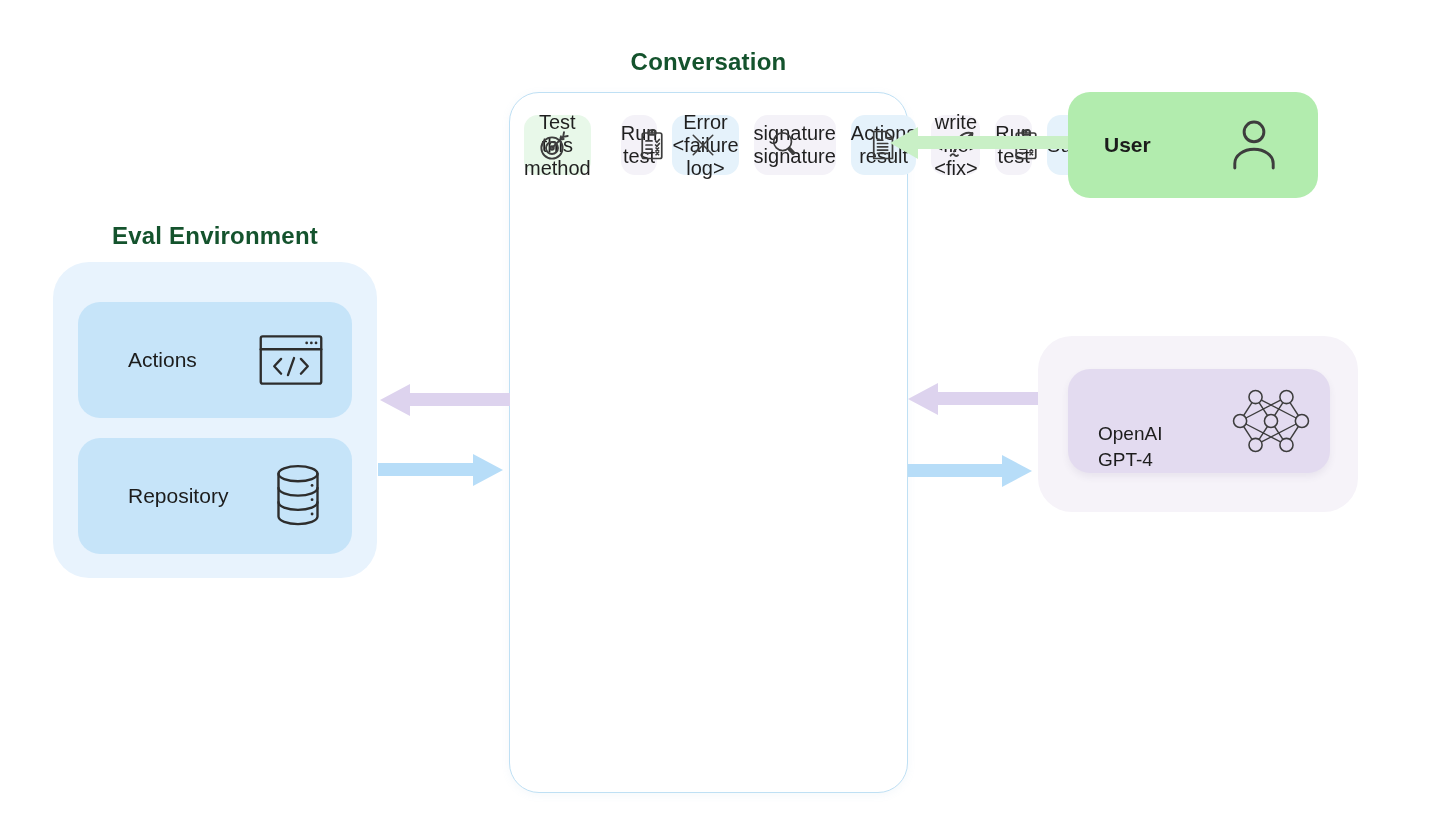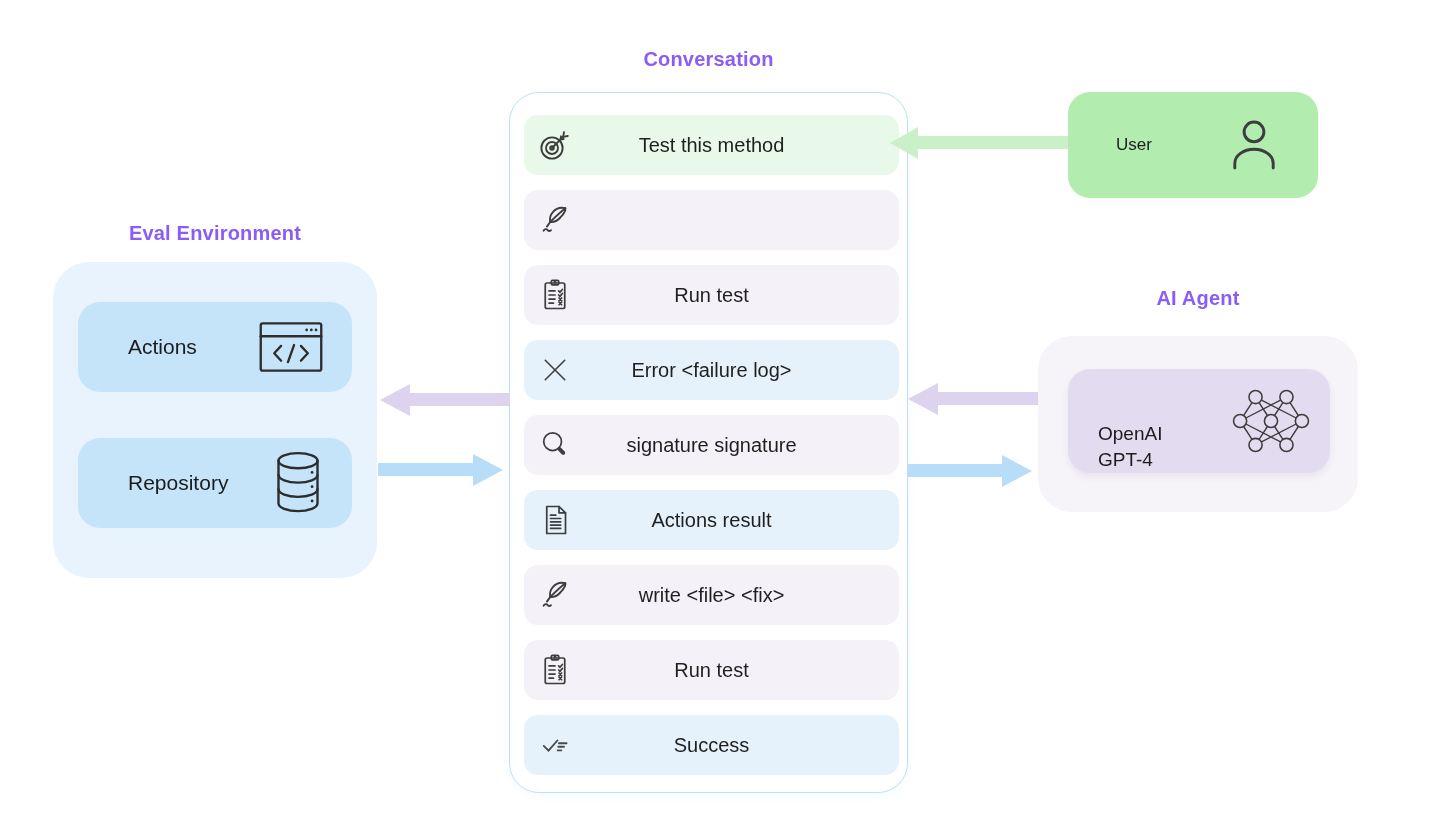"Conversation" .title { color: #8b5cf6 -> #14532d; font-size: 20px -> 24px }
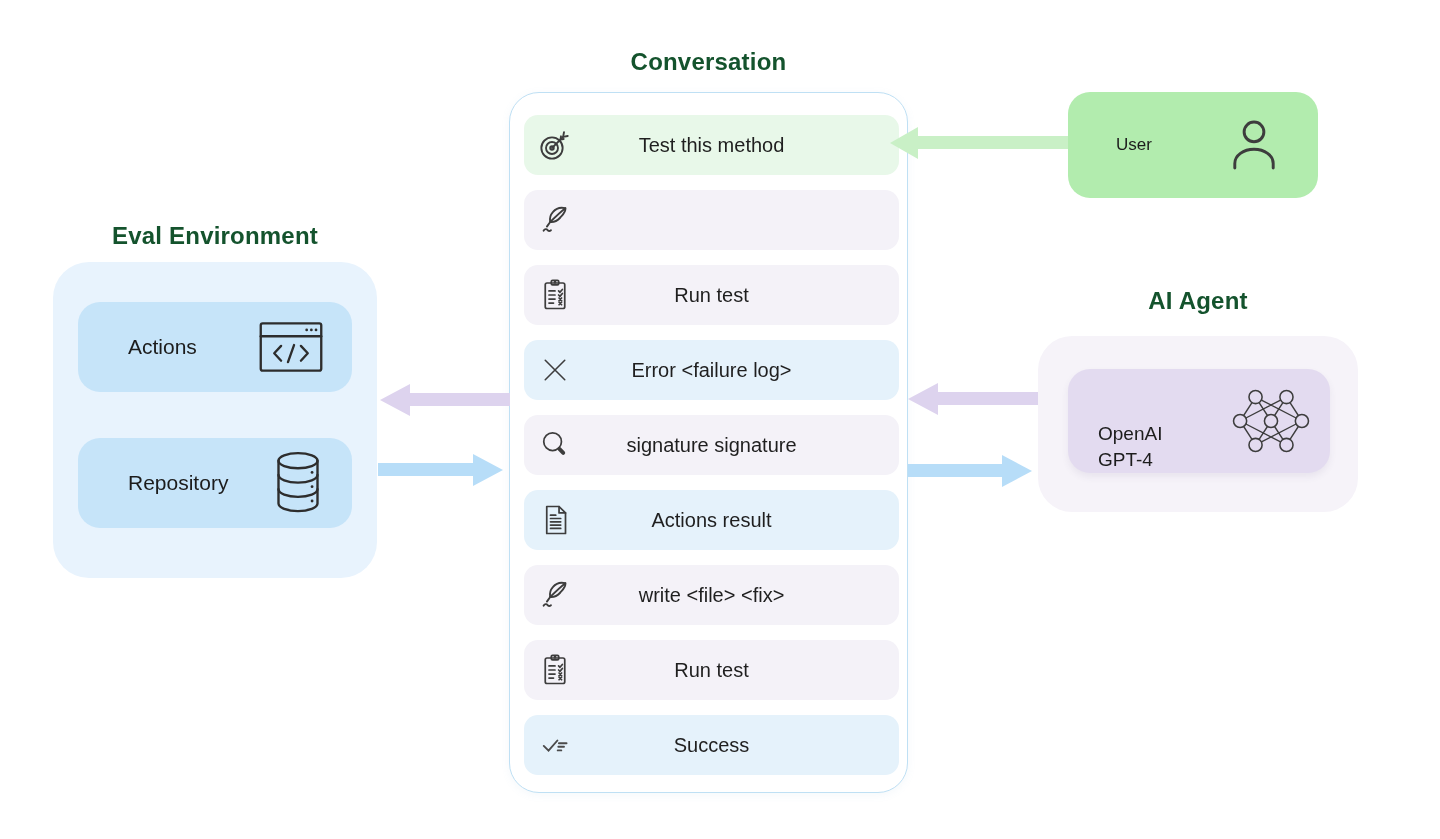"Test this method" .conv-rows { flex-direction: column -> row }
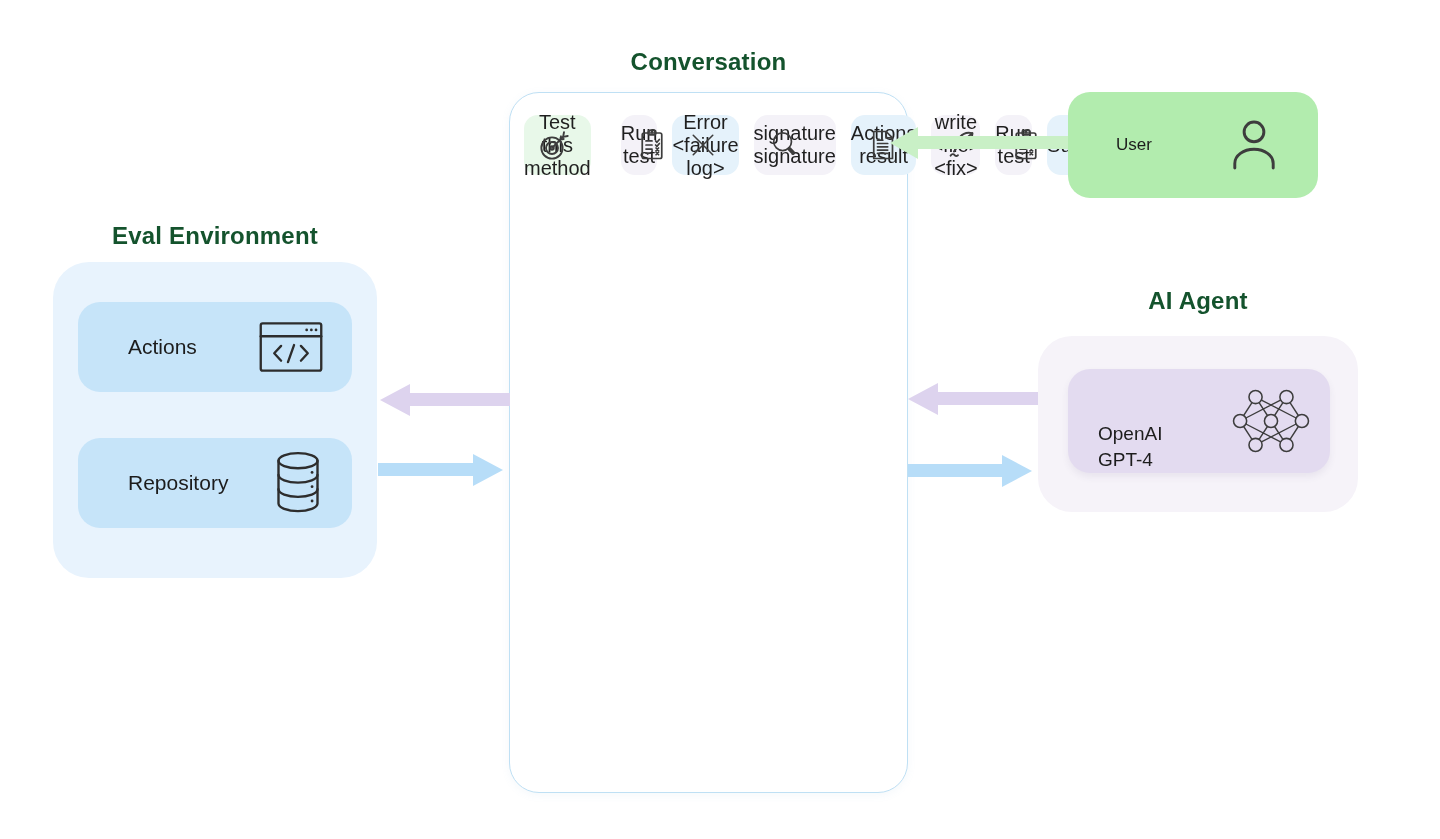"User" .user-label { font-size: 17px -> 21px; font-weight: none -> bold; margin-left: 48px -> 36px }
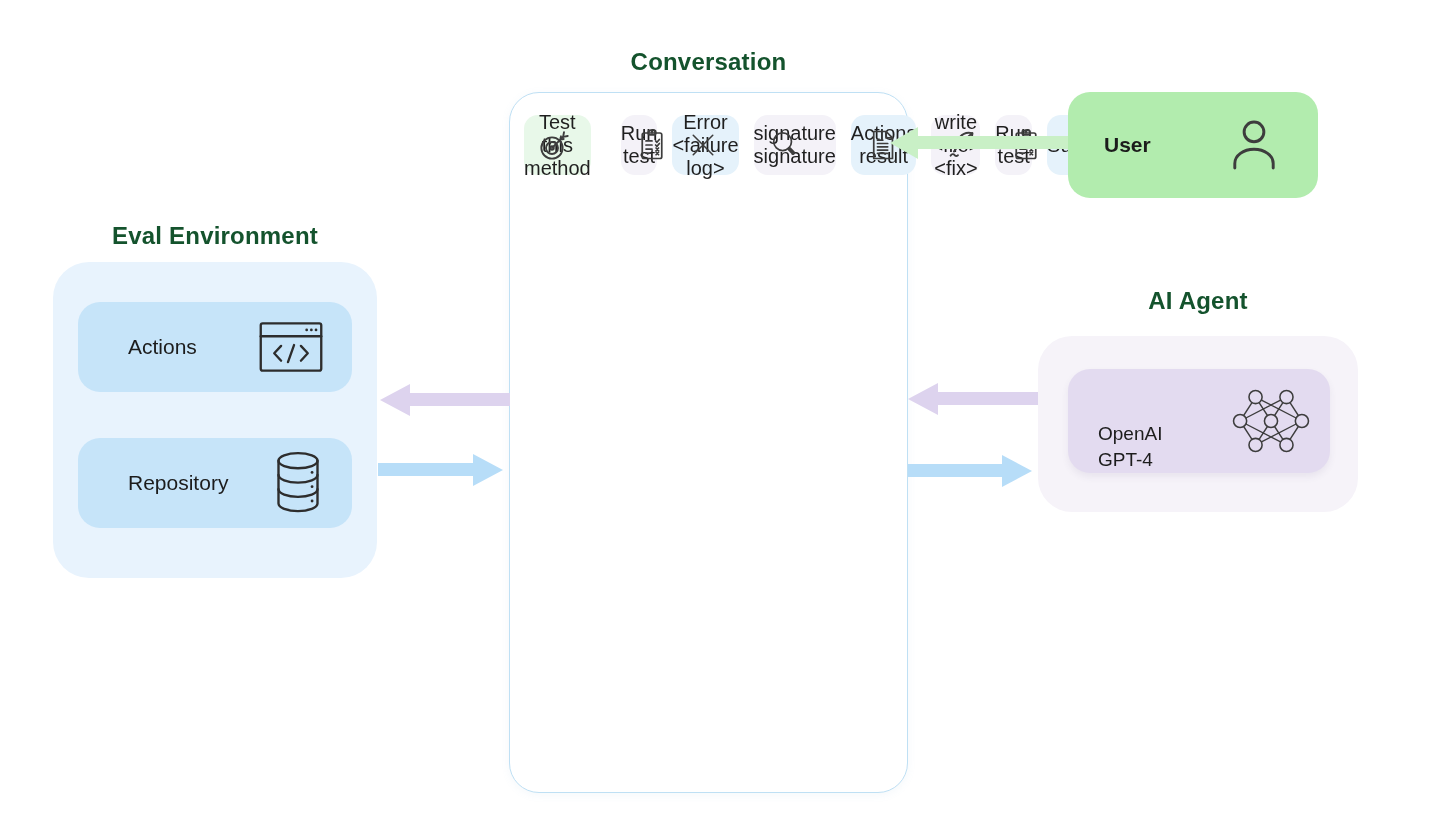"AI Agent" div.title { html: <div>AI Agent</div> -> none }
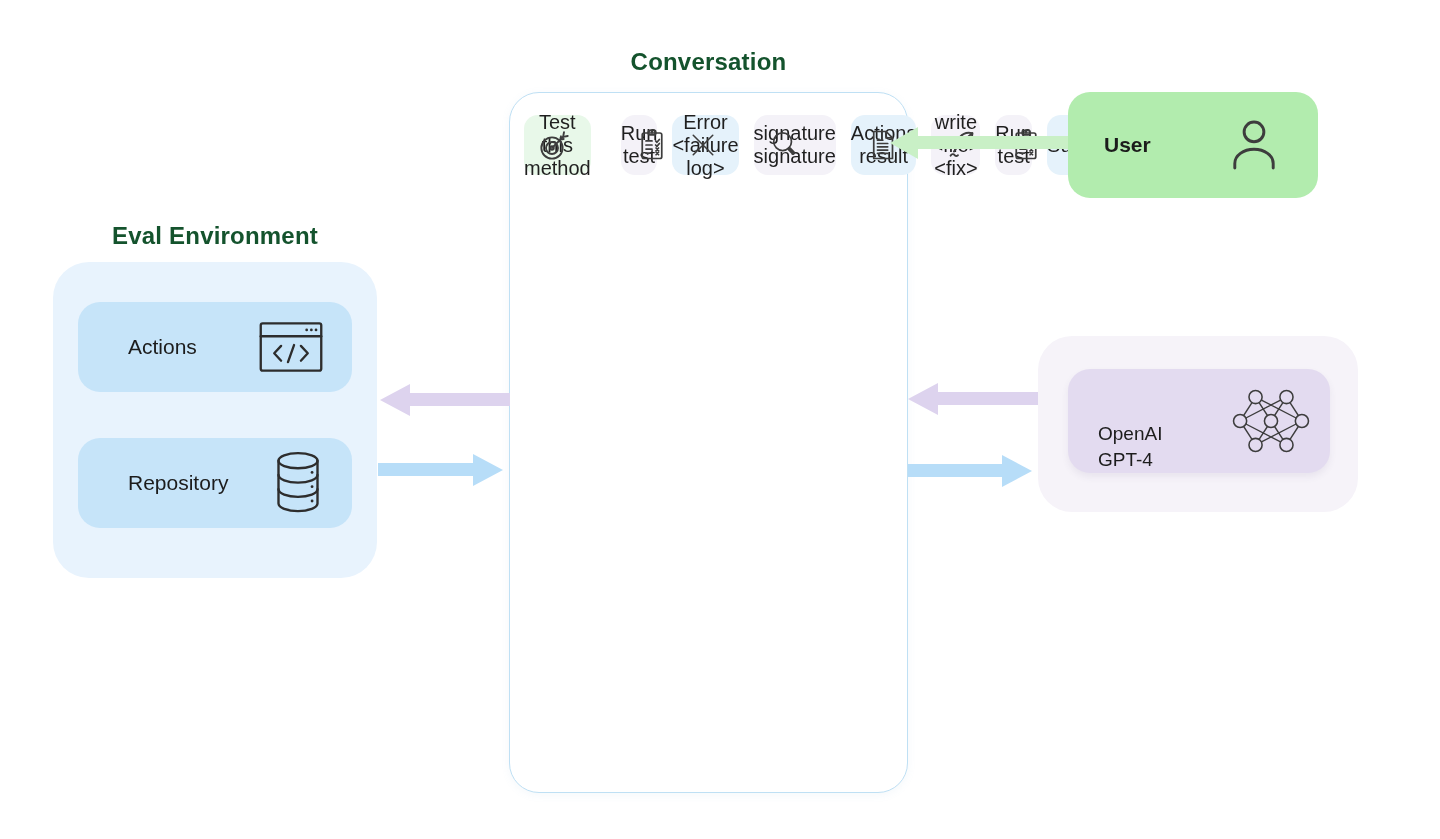"Actions" .eval-box { height: 90px -> 116px }
